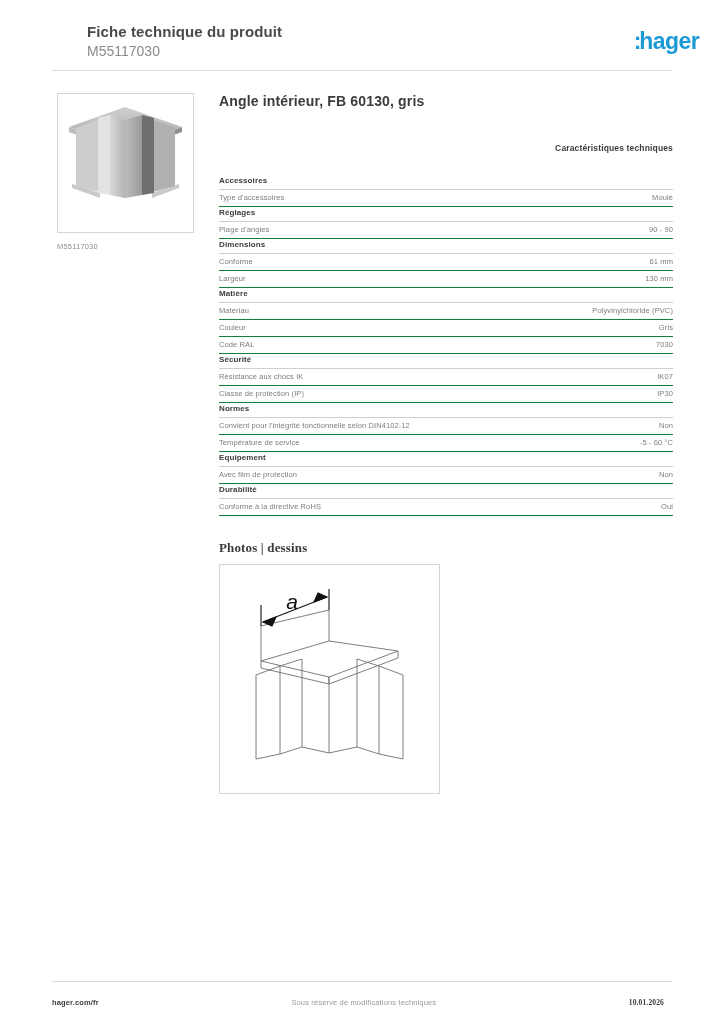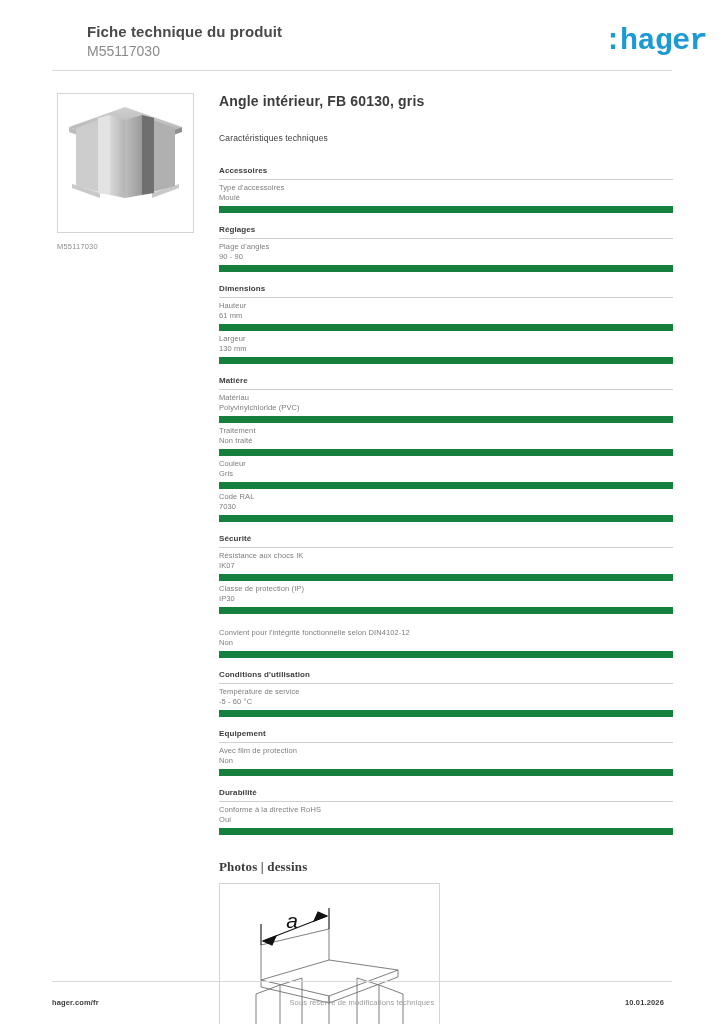":hager" .brand-logo { font-family: Liberation Mono, monospace -> none; font-size: 30px -> 23px; right: 0 -> 8px }
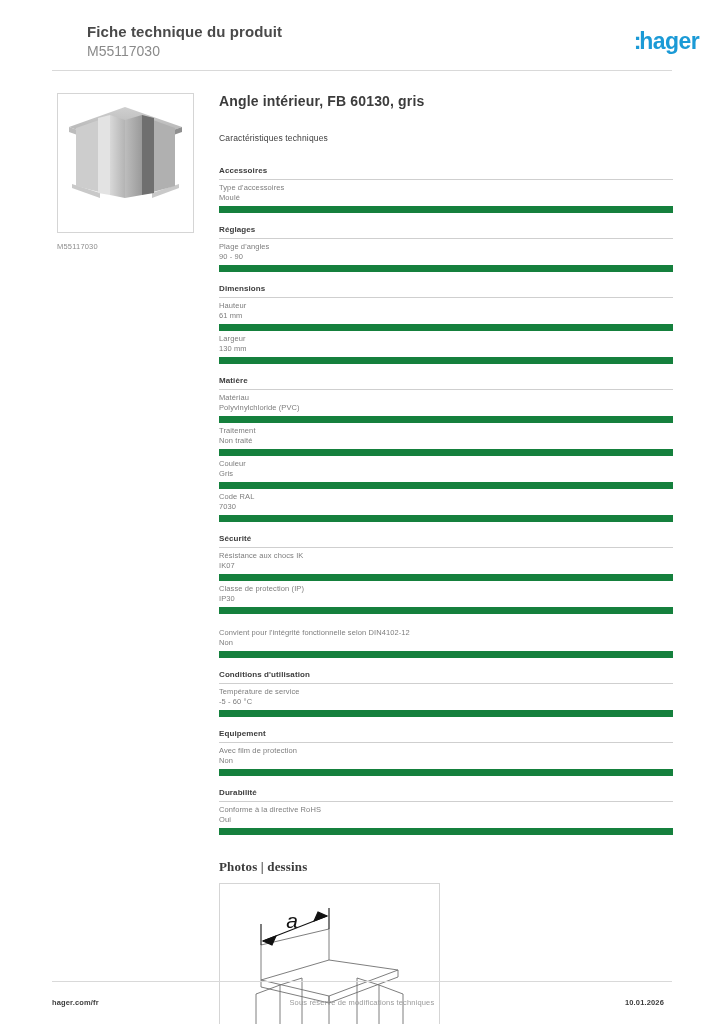"Caractéristiques techniques" .section-title { font-weight: normal -> bold; margin-top: 25px -> 35px; text-align: none -> right }
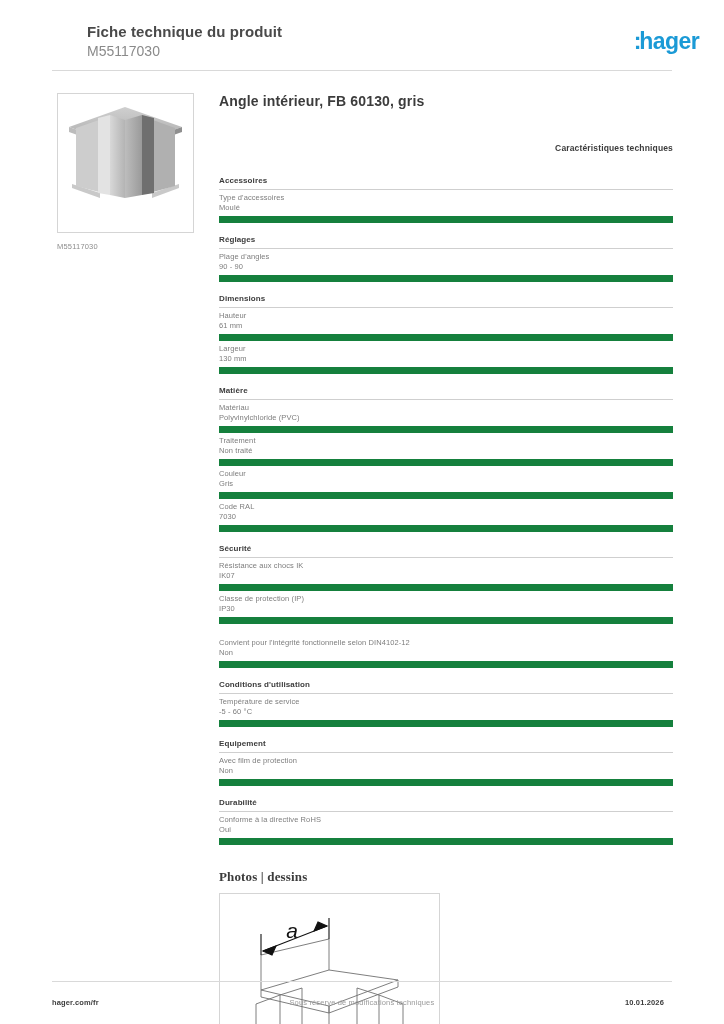"Accessoires" .spec-group { margin-bottom: 11px -> 0 }
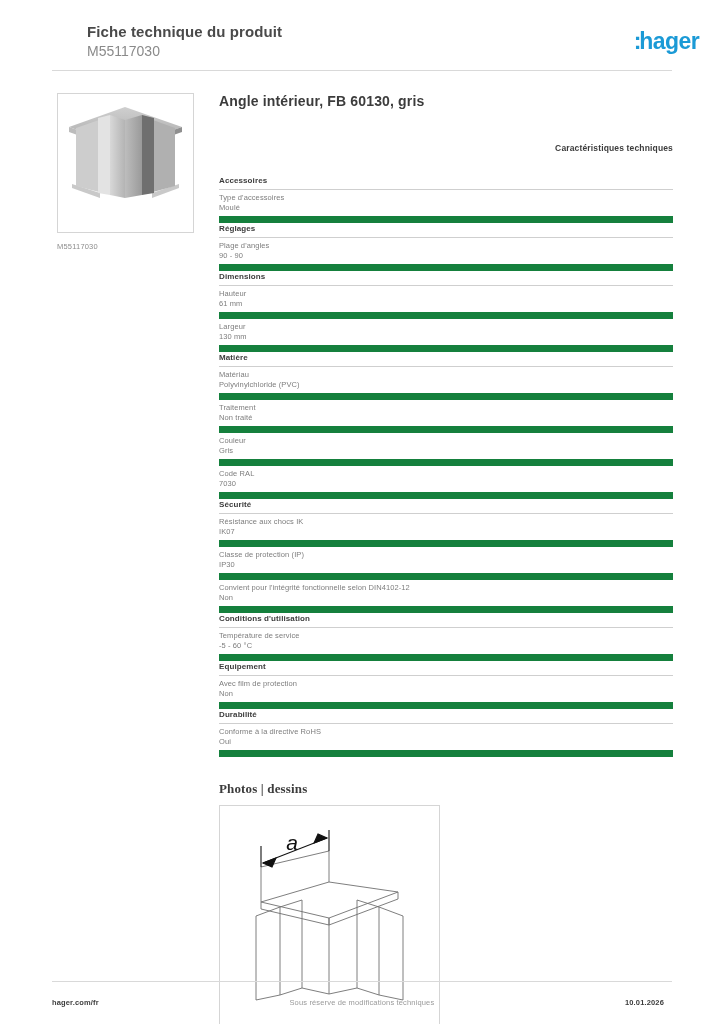"Type d'accessoires" .spec-row { border-bottom: 7px solid #15803d -> 1px solid #15803d; flex-direction: column -> none }
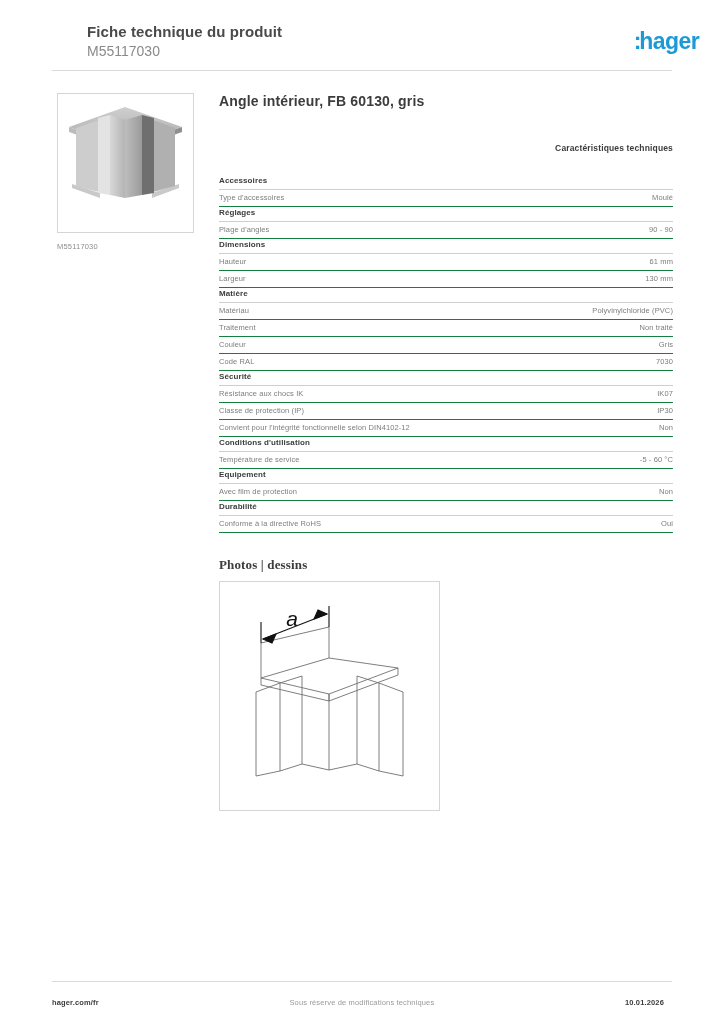"Hauteur" span.spec-label { text: Hauteur -> Conforme }
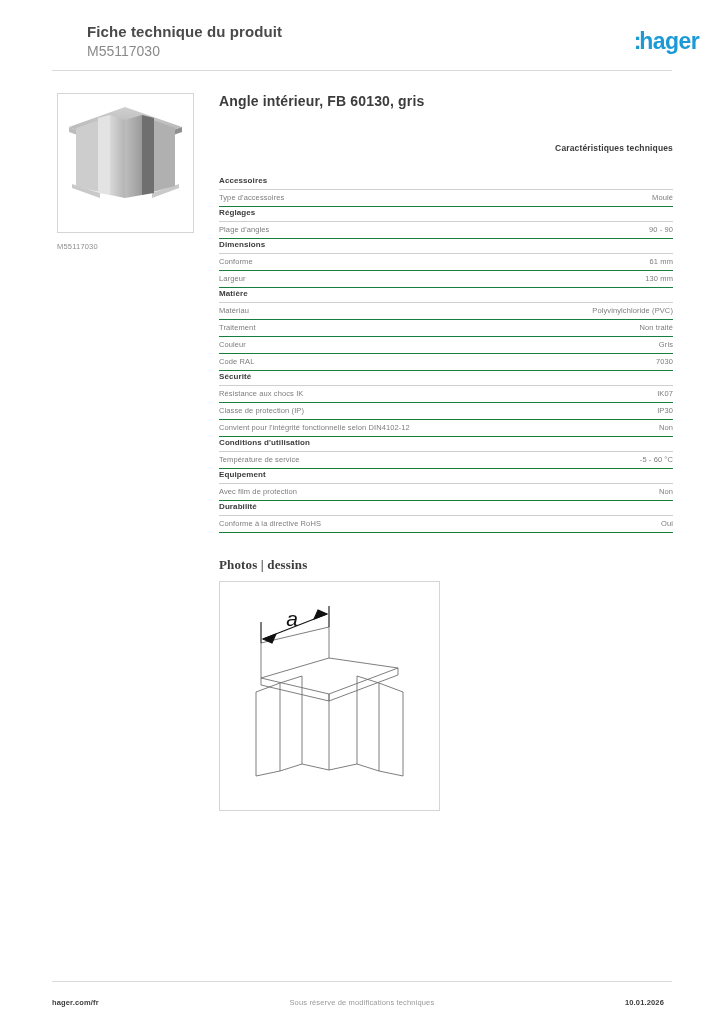"Traitement" div.spec-row { html: <div> <span>Traitement</span> <span>Non traité</span> </div> -> none }
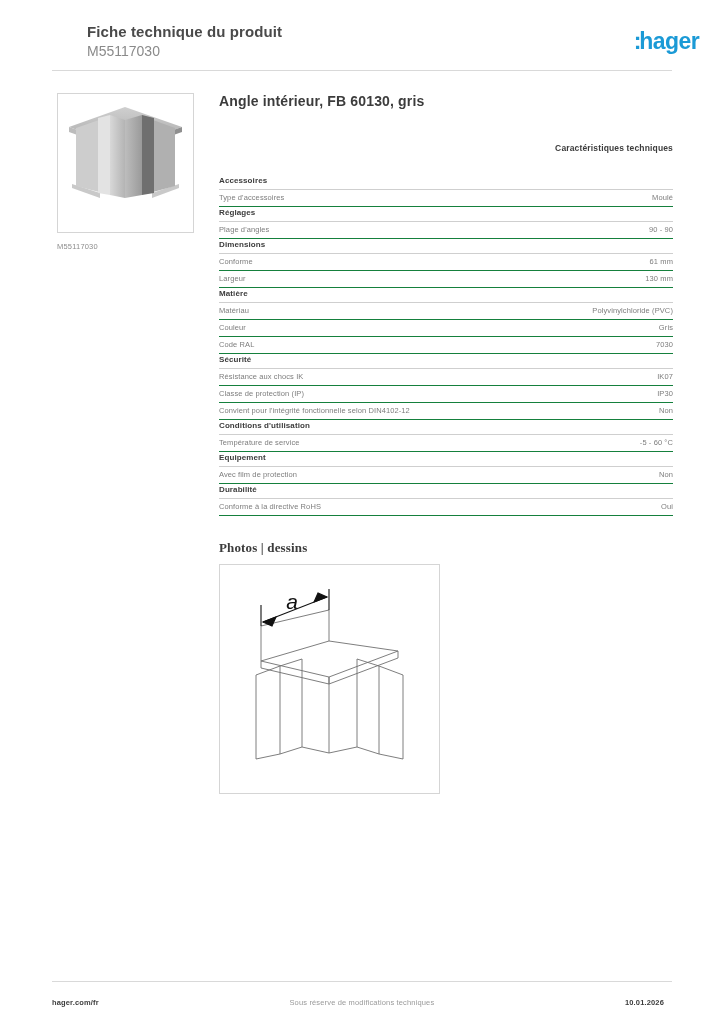"Normes" div.group-head { html: none -> <div>Normes</div> }
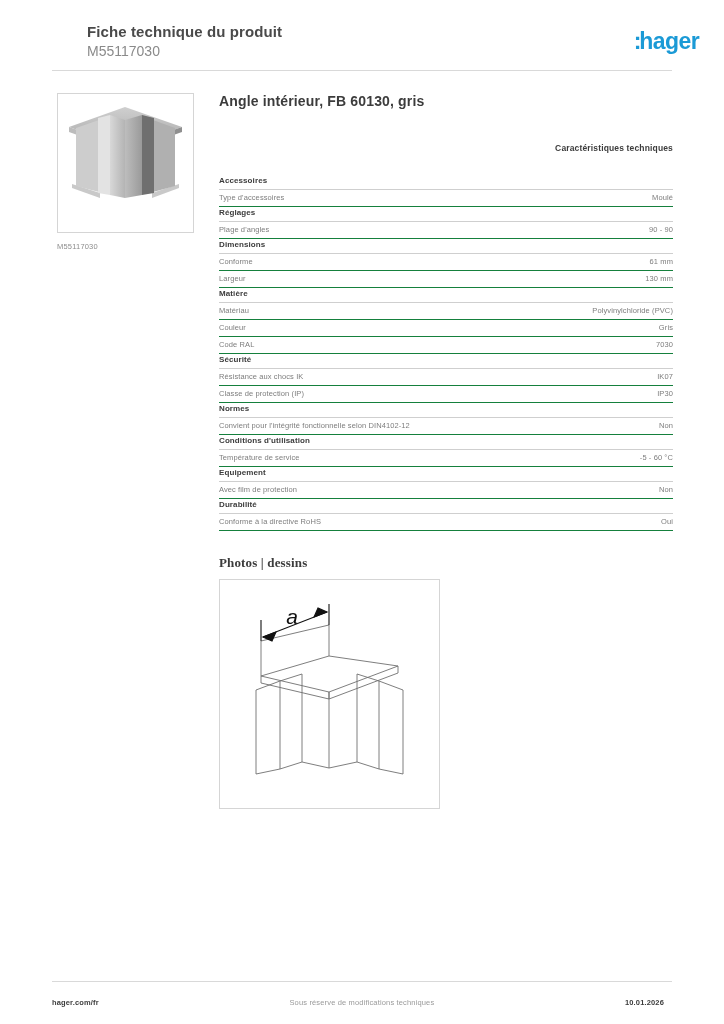"Conditions d'utilisation" div.group-head { html: <div>Conditions d'utilisation</div> -> none }
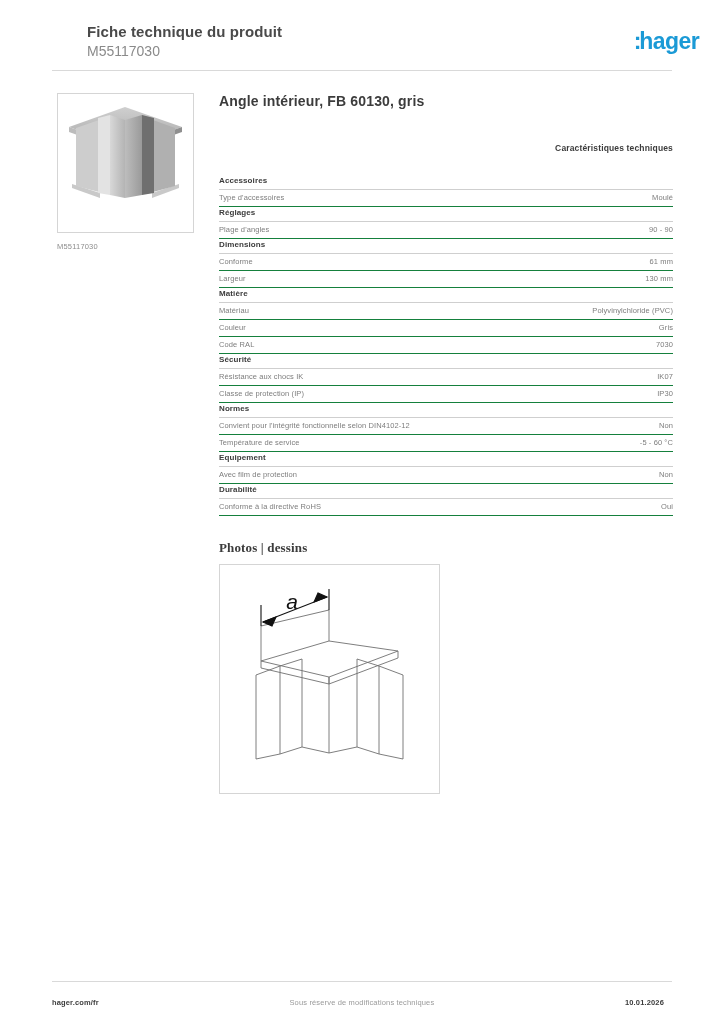"10.01.2026" .footer-date { font-family: none -> Liberation Serif, serif }
